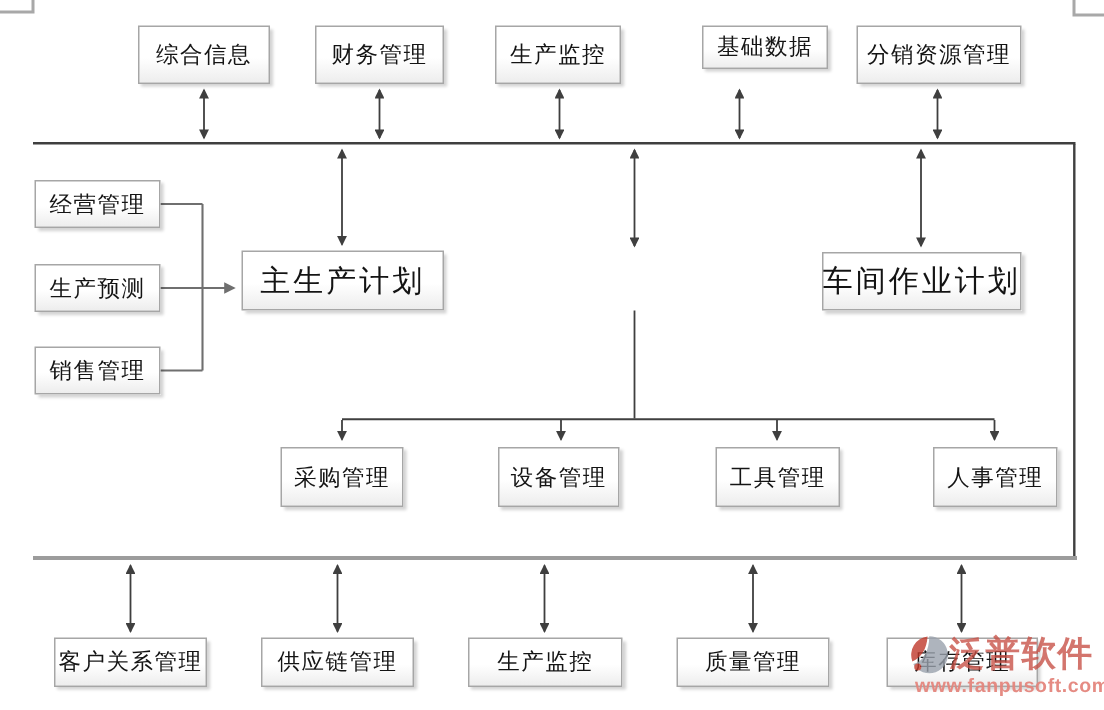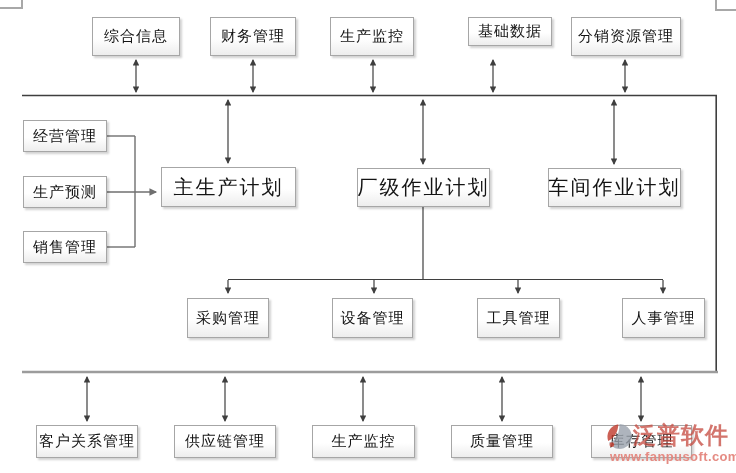"厂级作业计划" div.node { html: <div>厂级作业计划</div> -> none }
